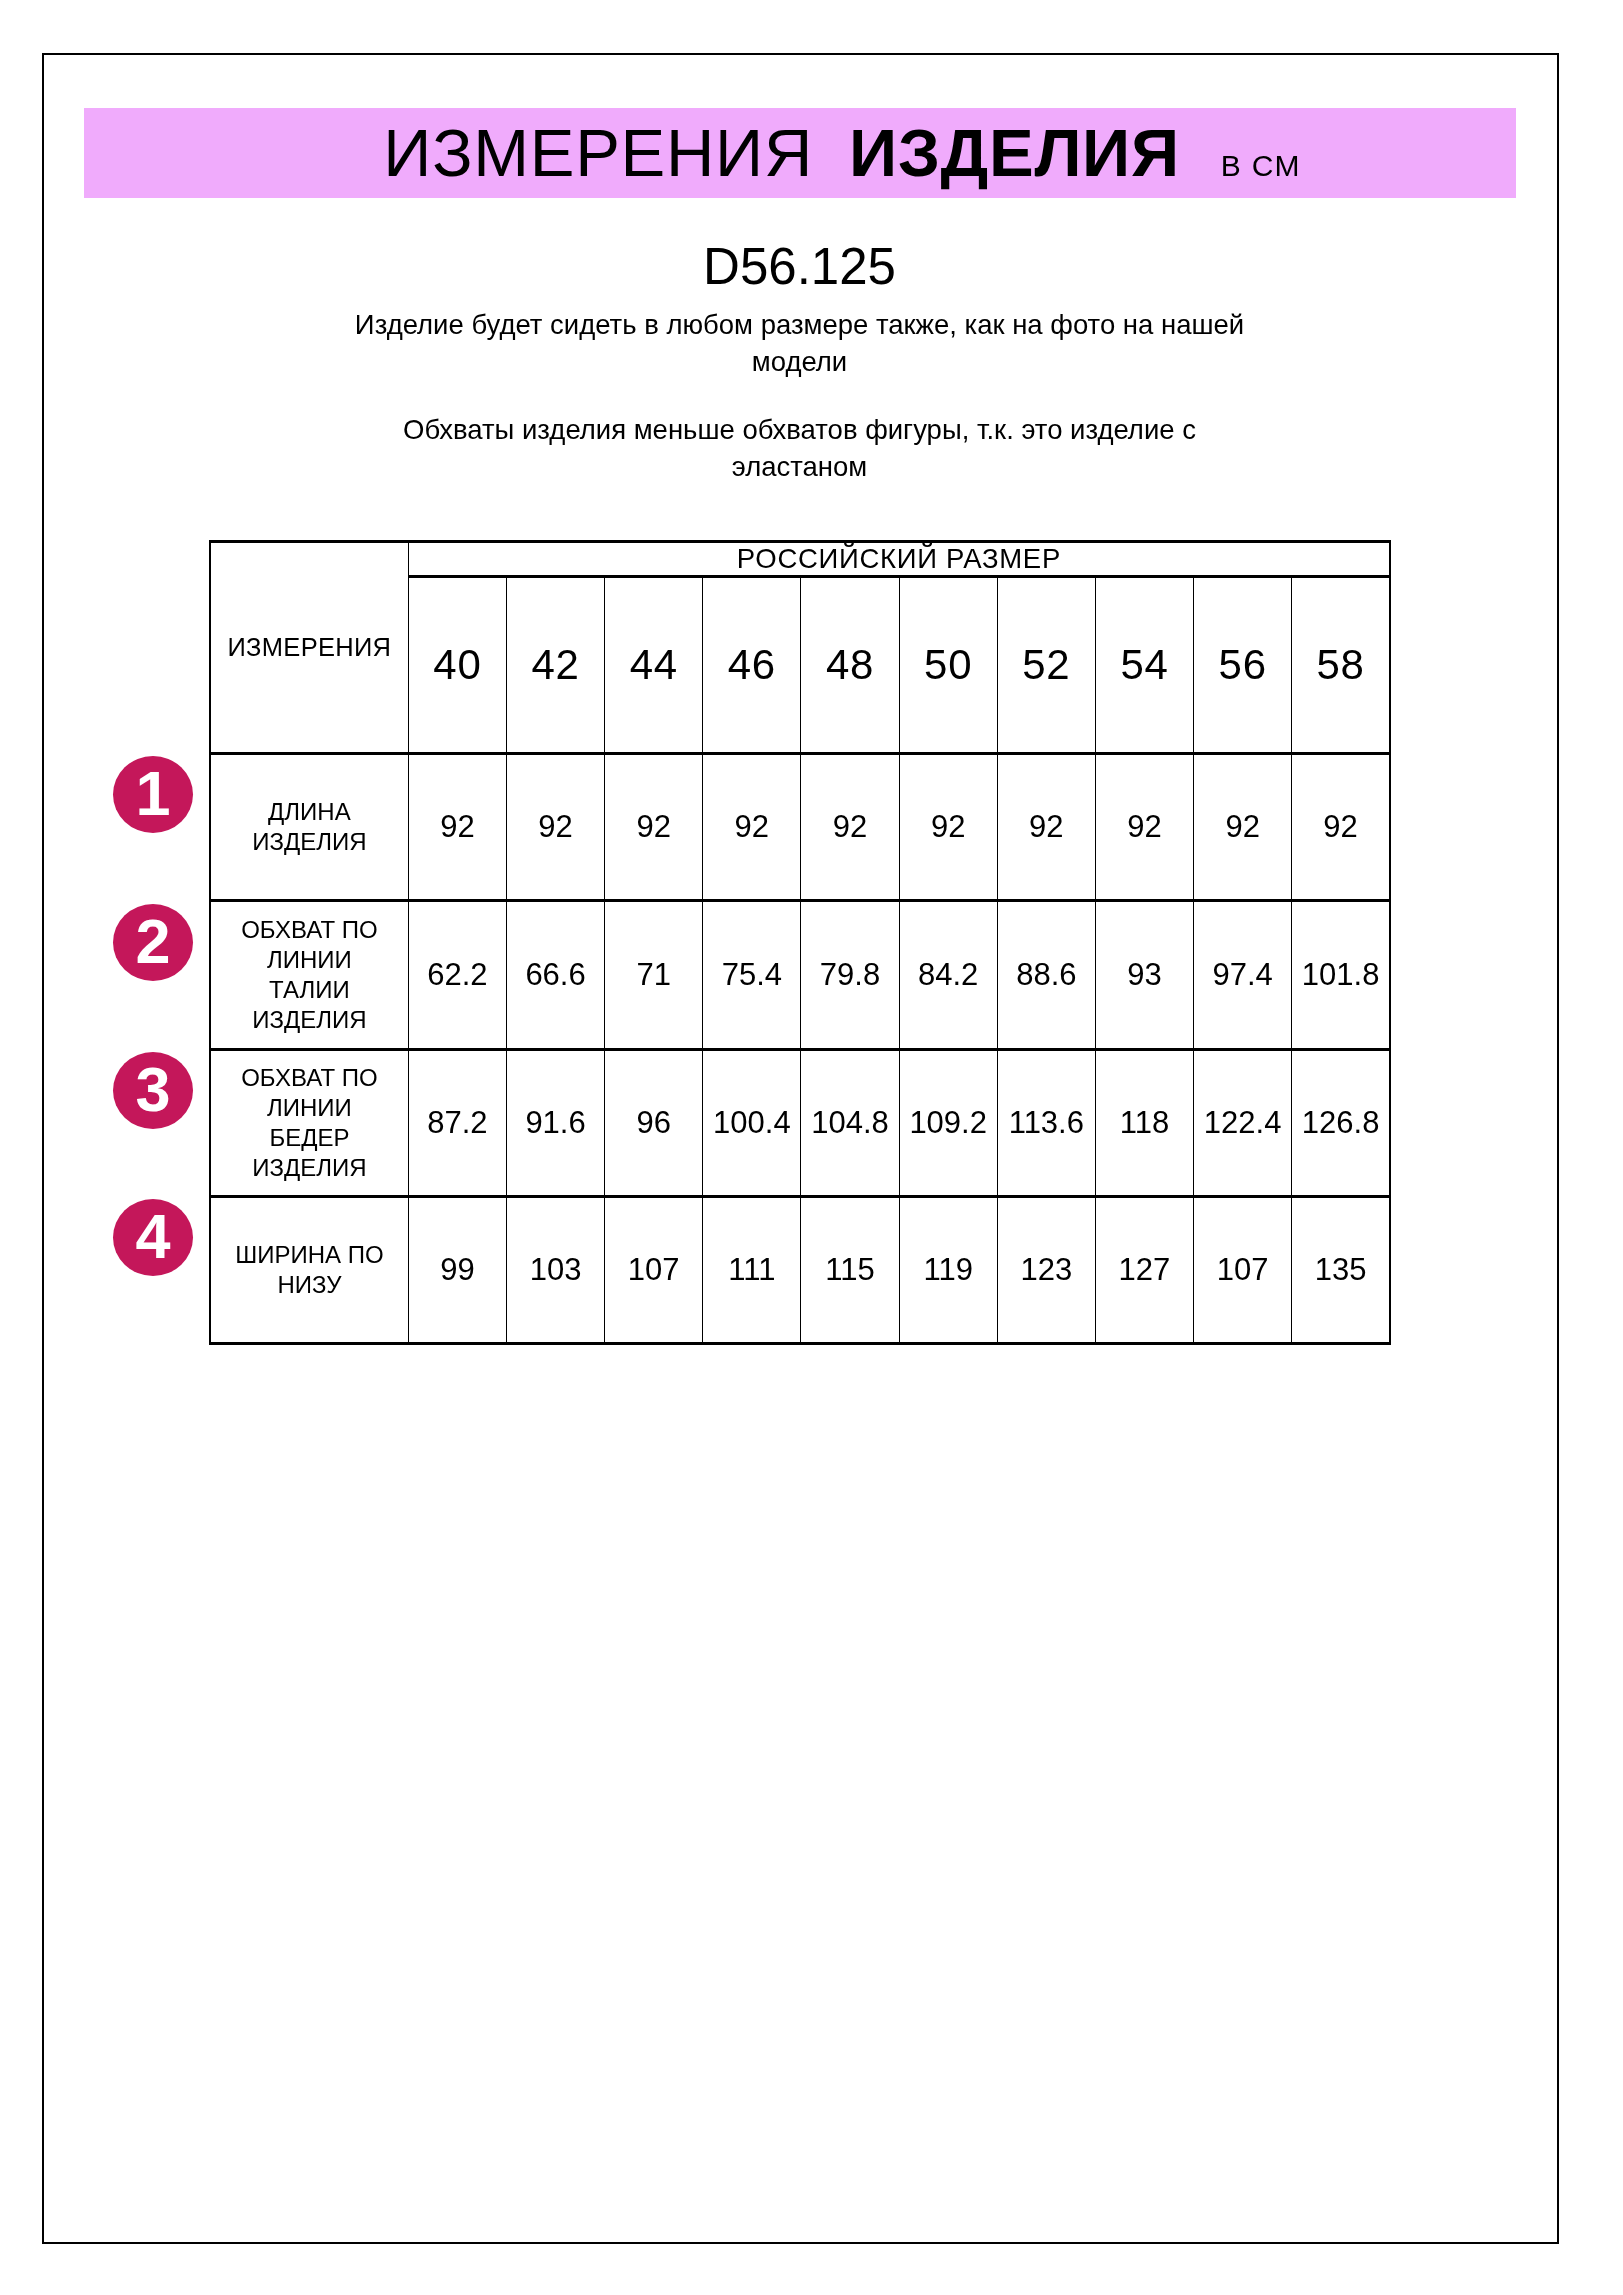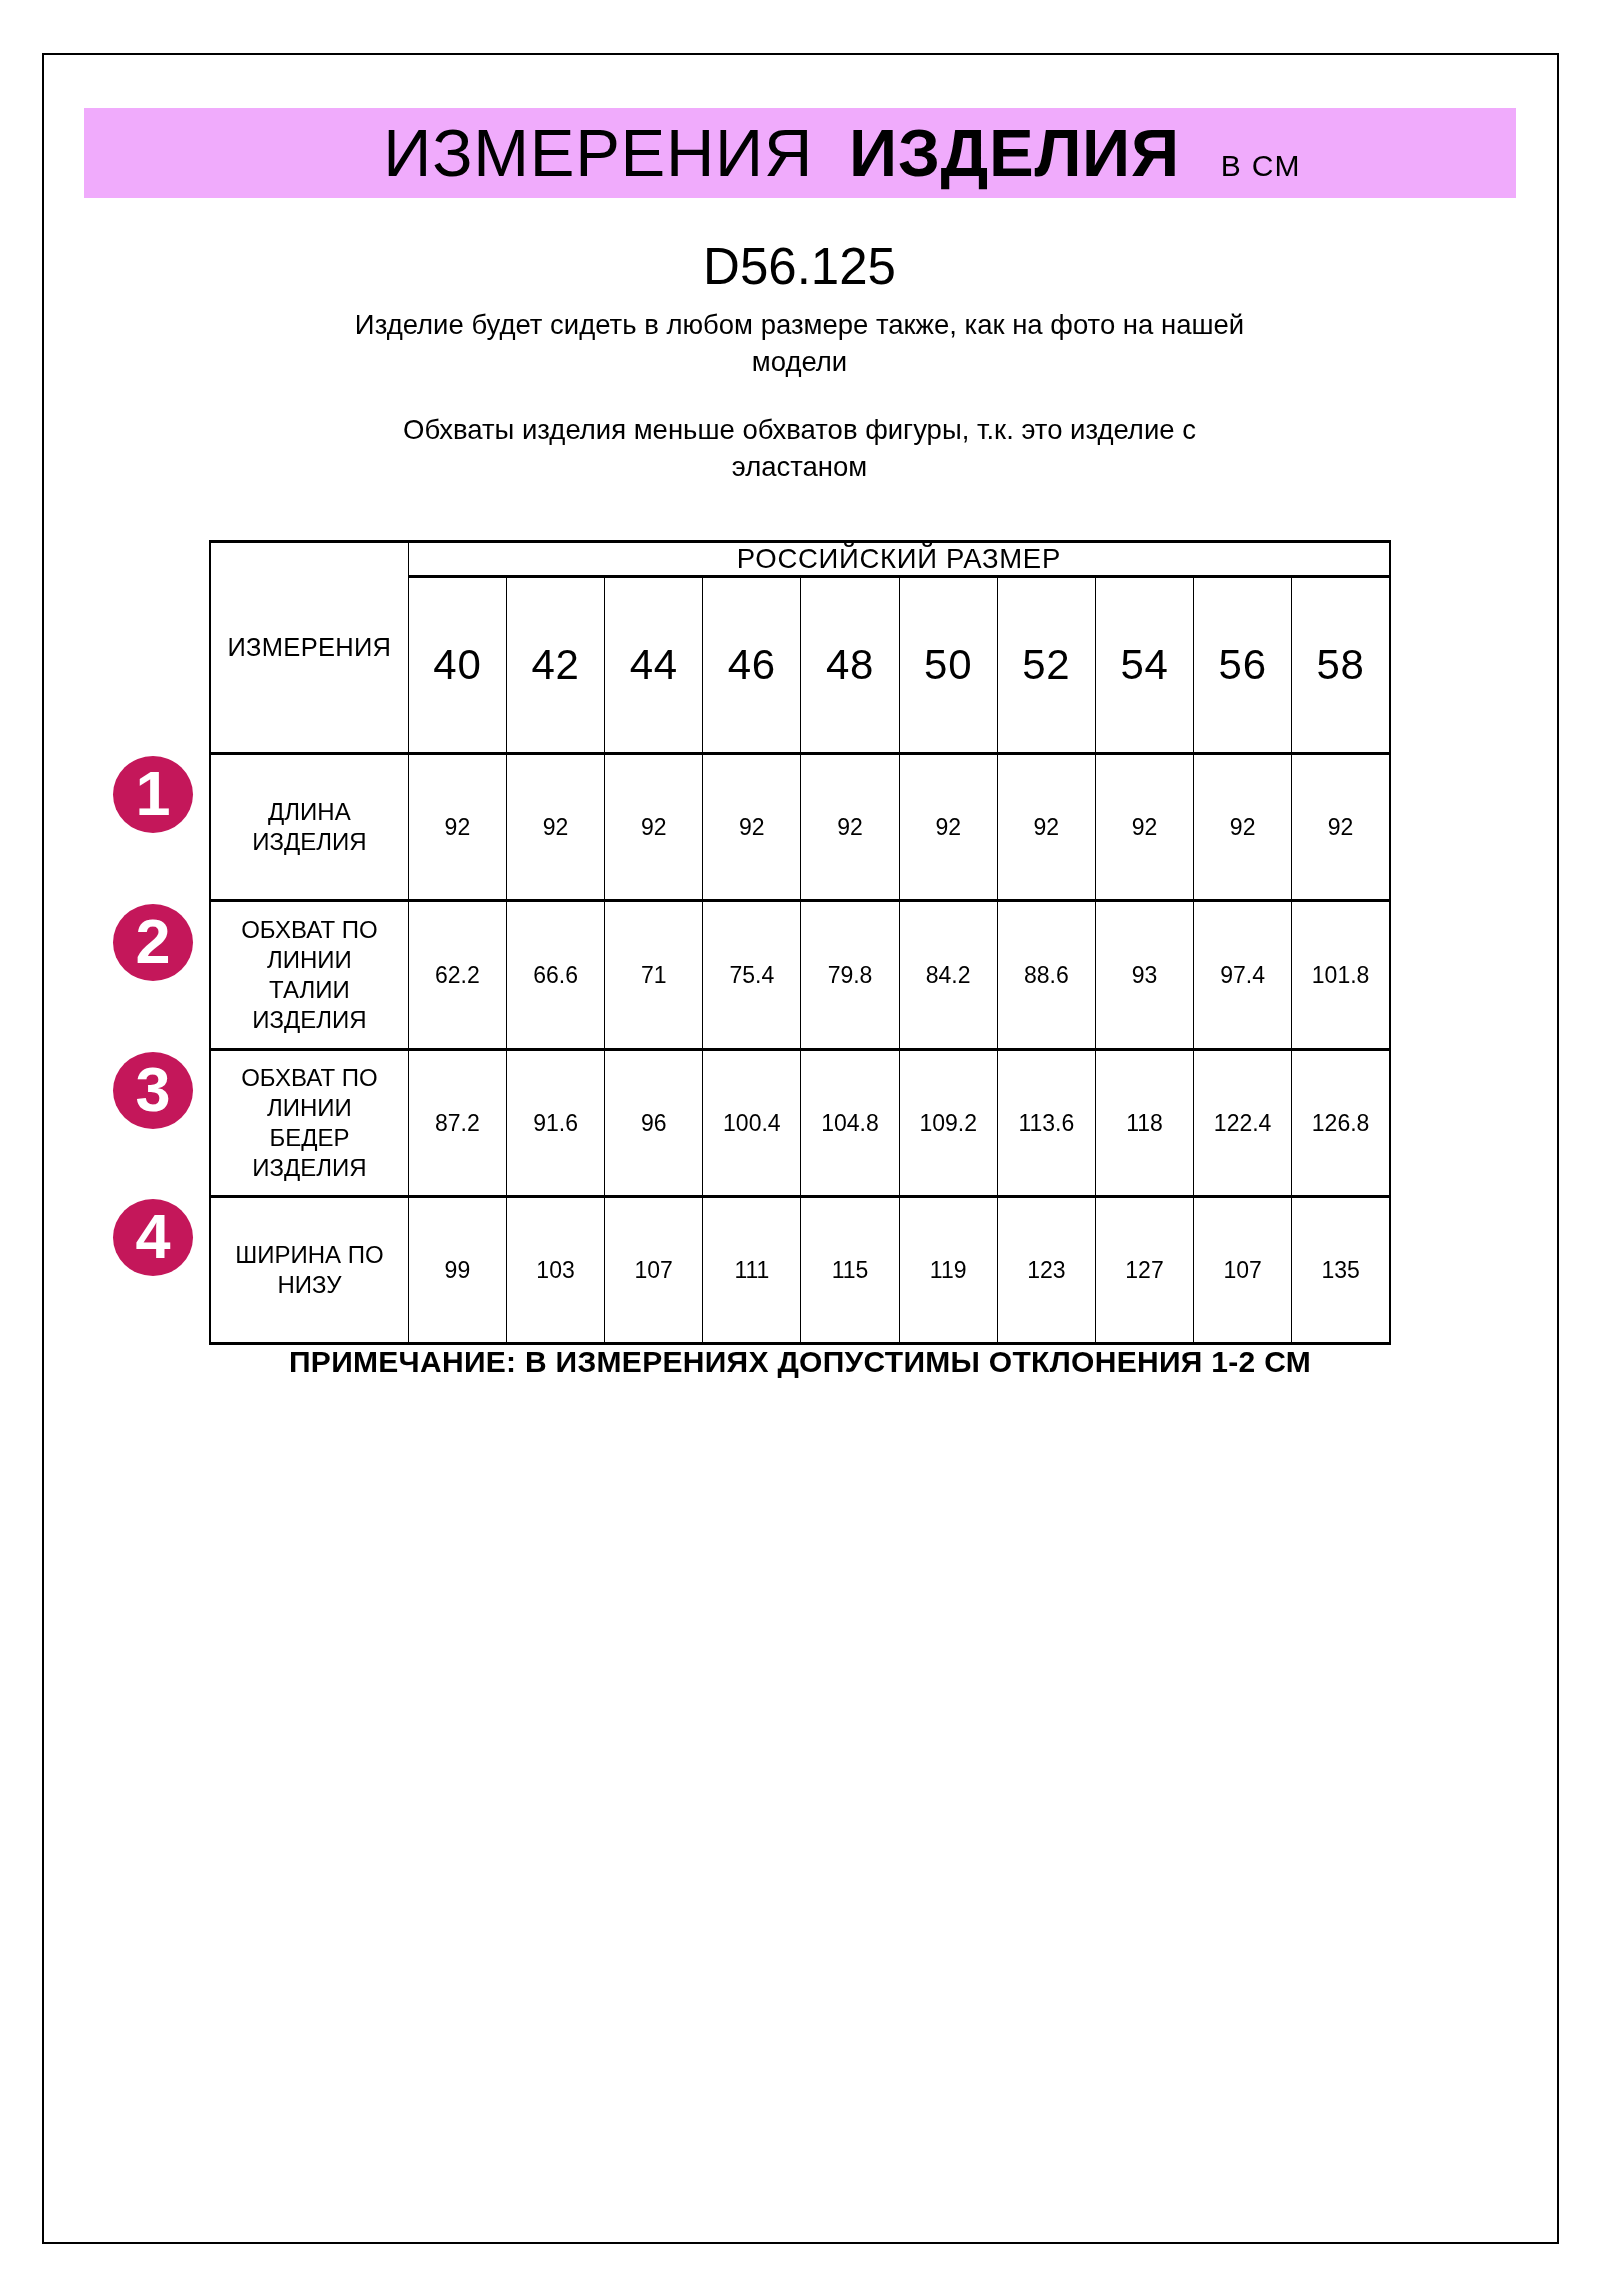"92" .value-cell { font-size: 23px -> 31px }
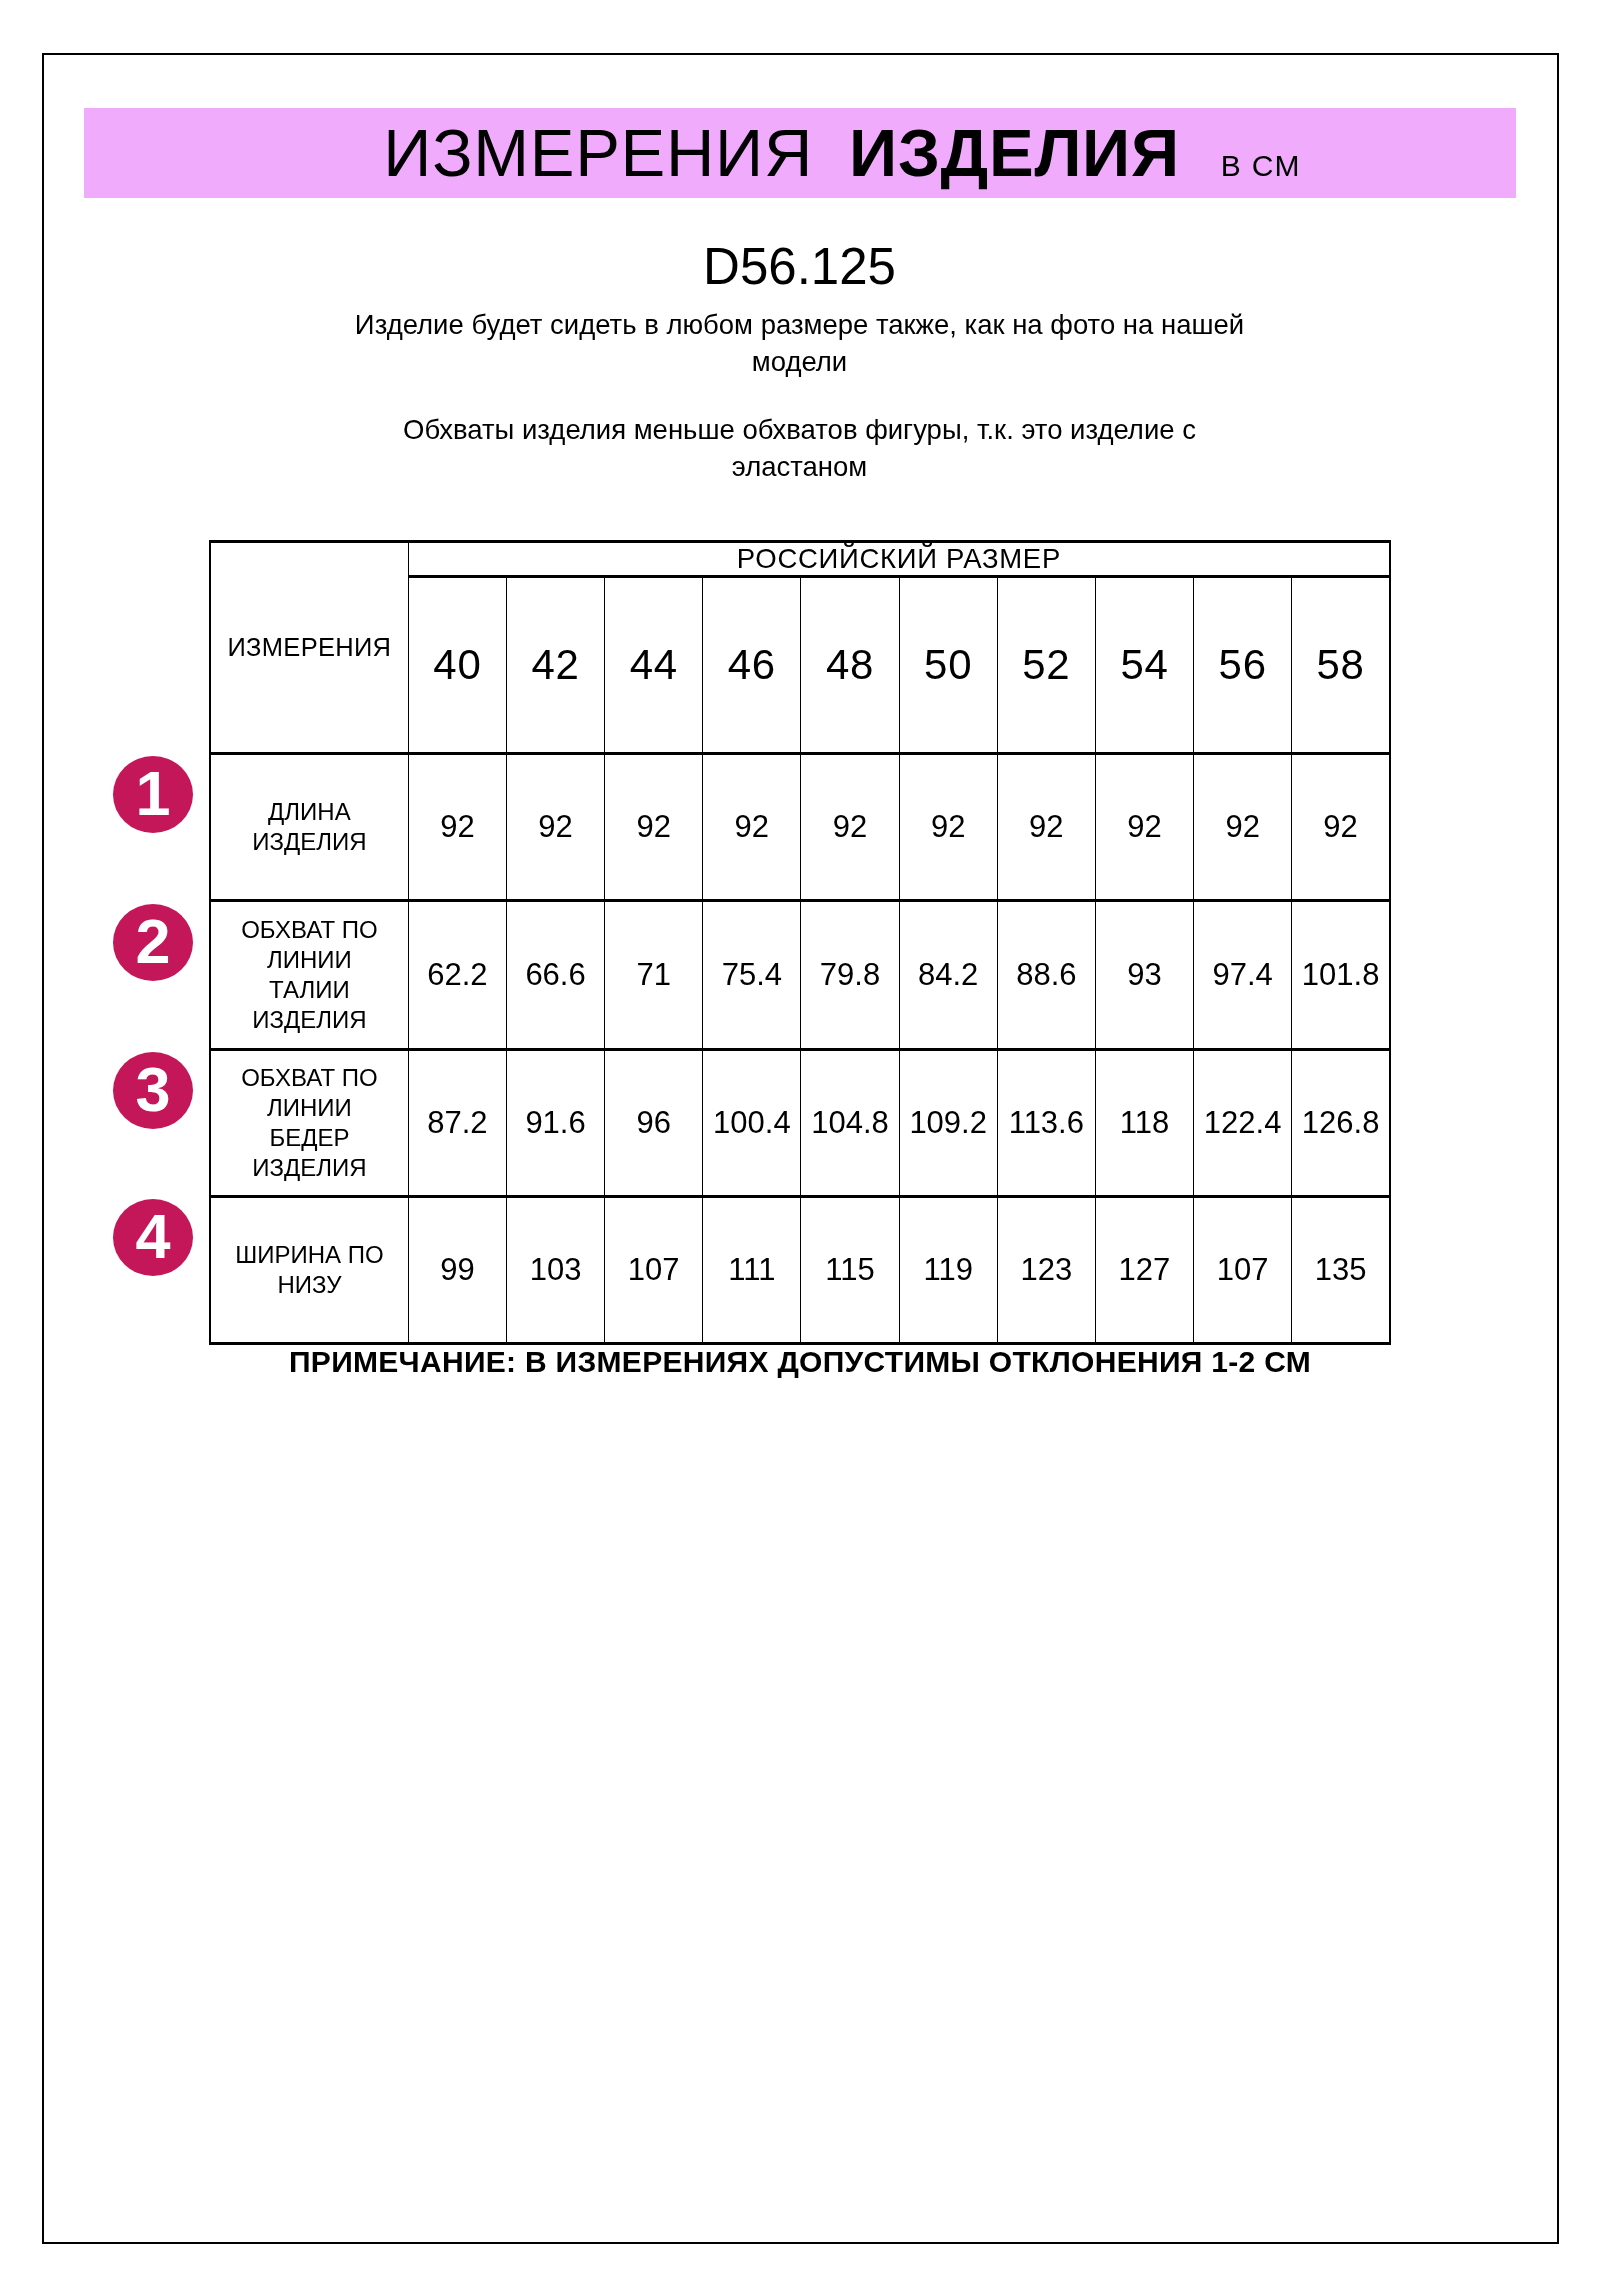"ПРИМЕЧАНИЕ: В ИЗМЕРЕНИЯХ ДОПУСТИМЫ" div.footnote { html: <div>ПРИМЕЧАНИЕ: В ИЗМЕРЕНИЯХ ДОПУСТИМЫ ОТКЛОНЕНИЯ 1-2 СМ</div> -> none }
